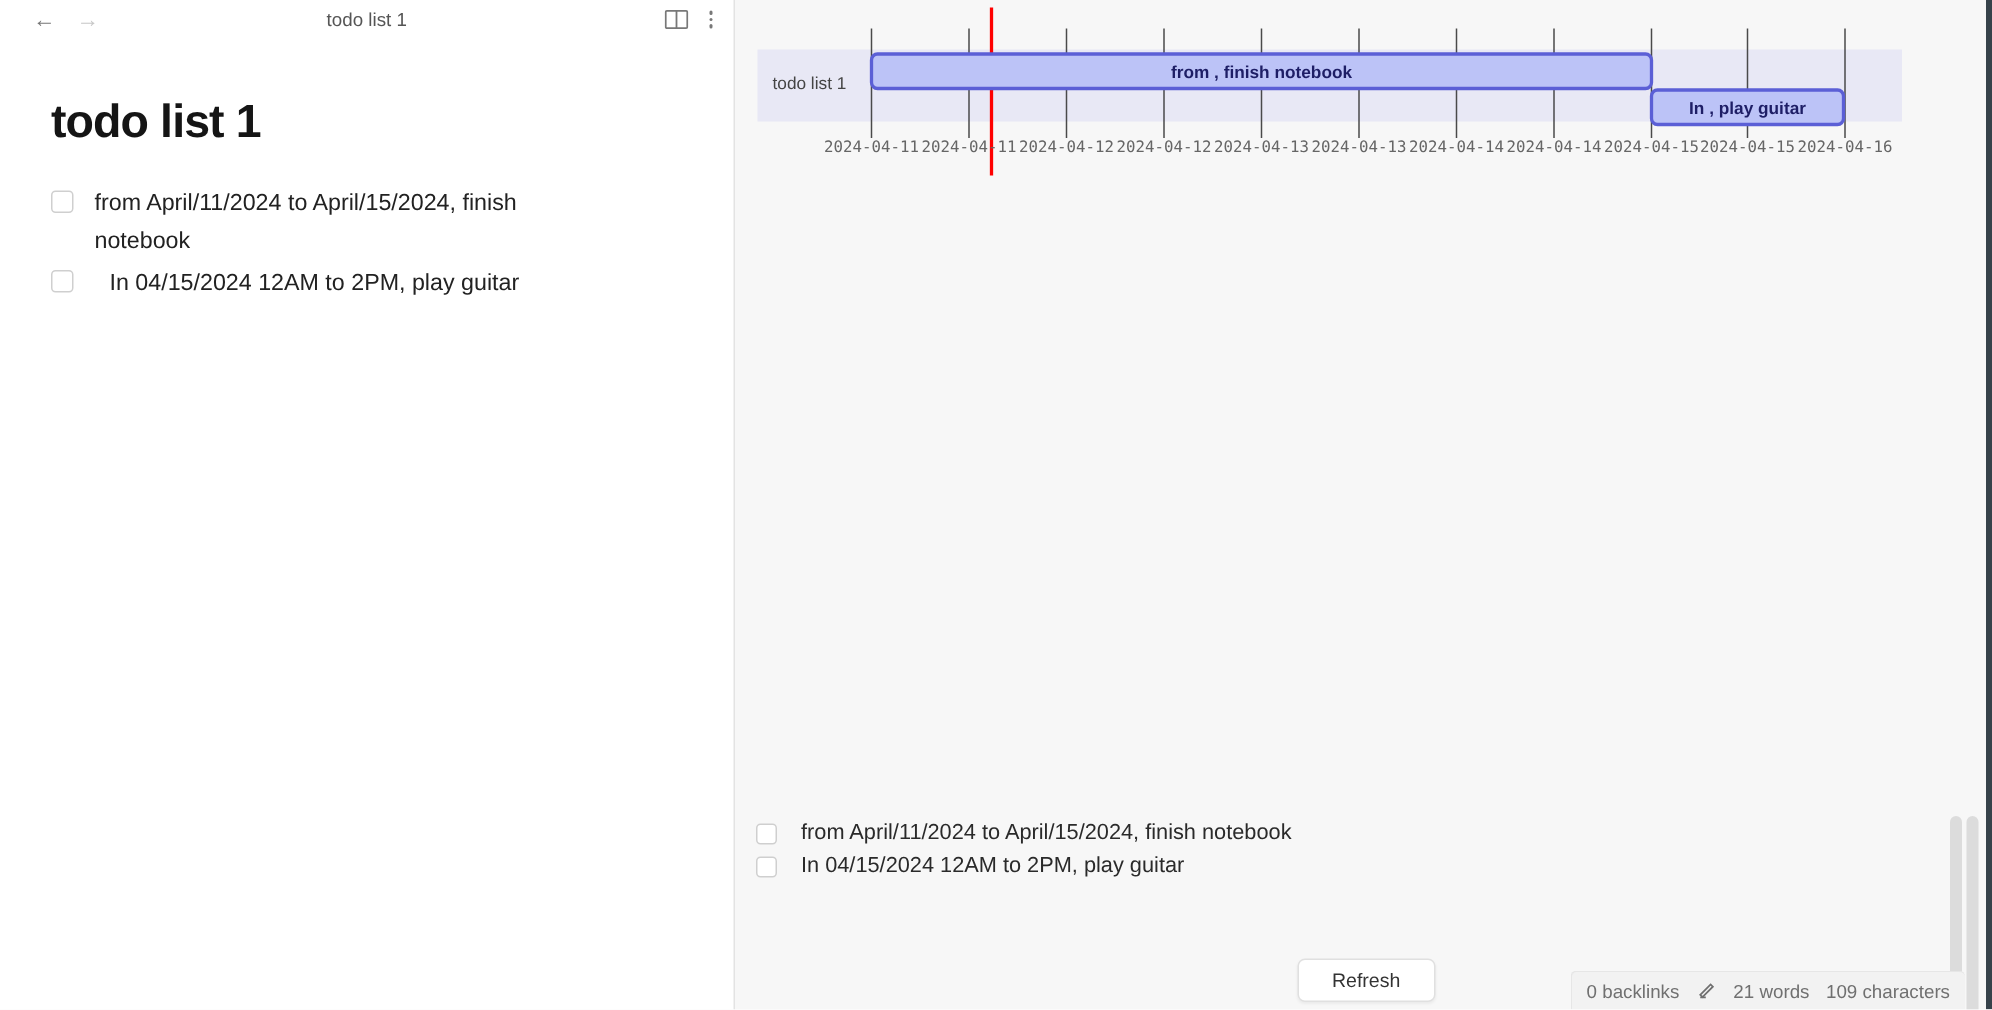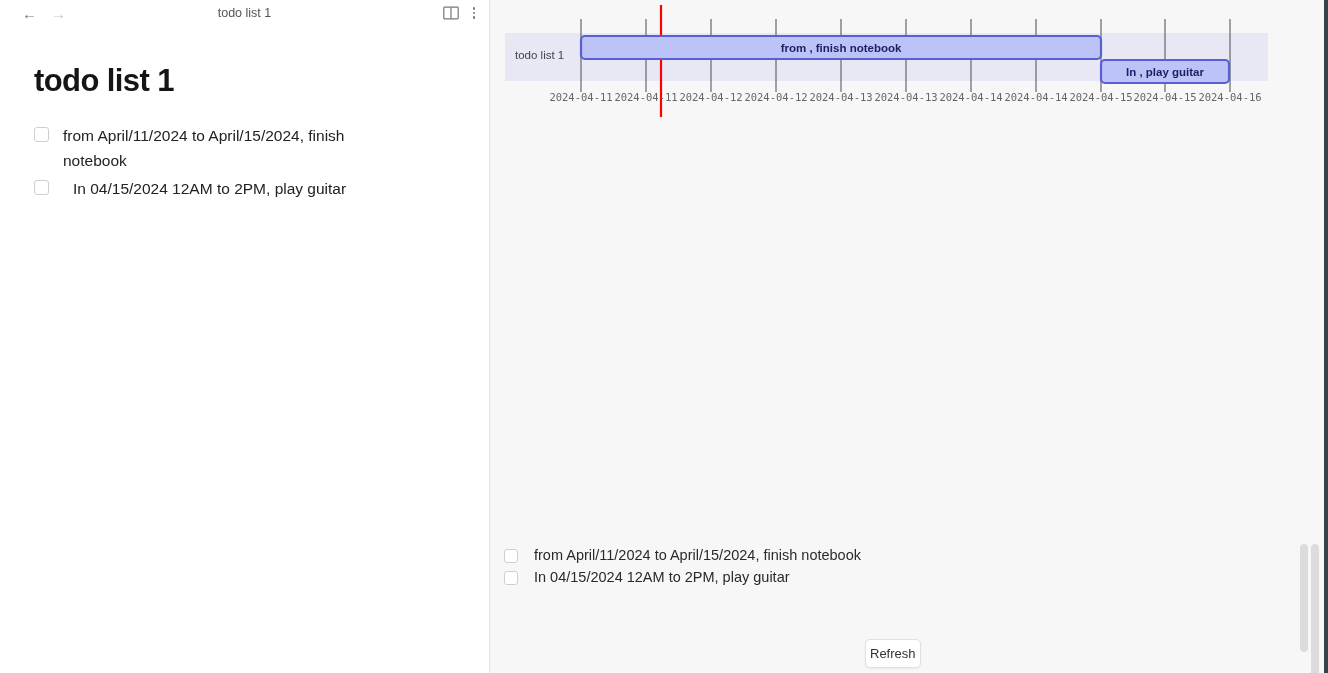"Refresh" .refresh-btn { padding: 6px 4px -> 6px 22px }
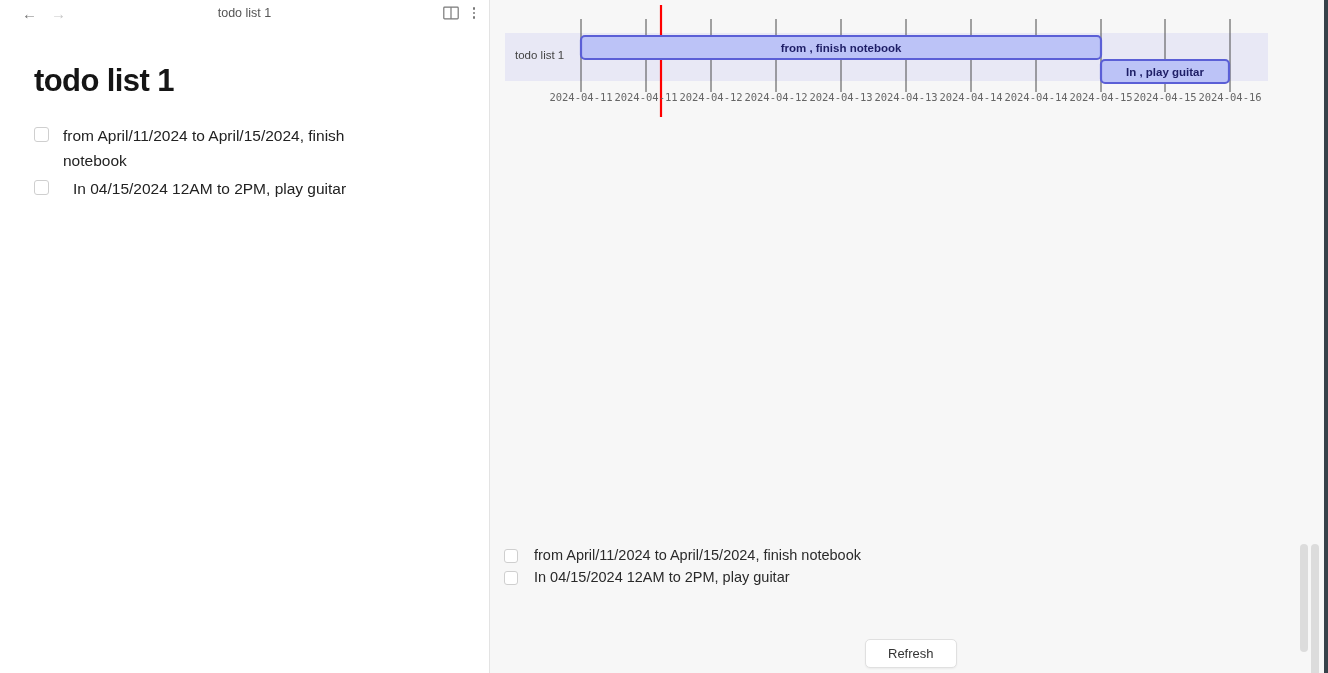"0 backlinks" div.status-bar { html: none -> <div> <span>0 backlinks</span> <span> <svg> <path></path> <line></line> </svg> </span> <span>21 words</span> <span>109 characters</span> </div> }
